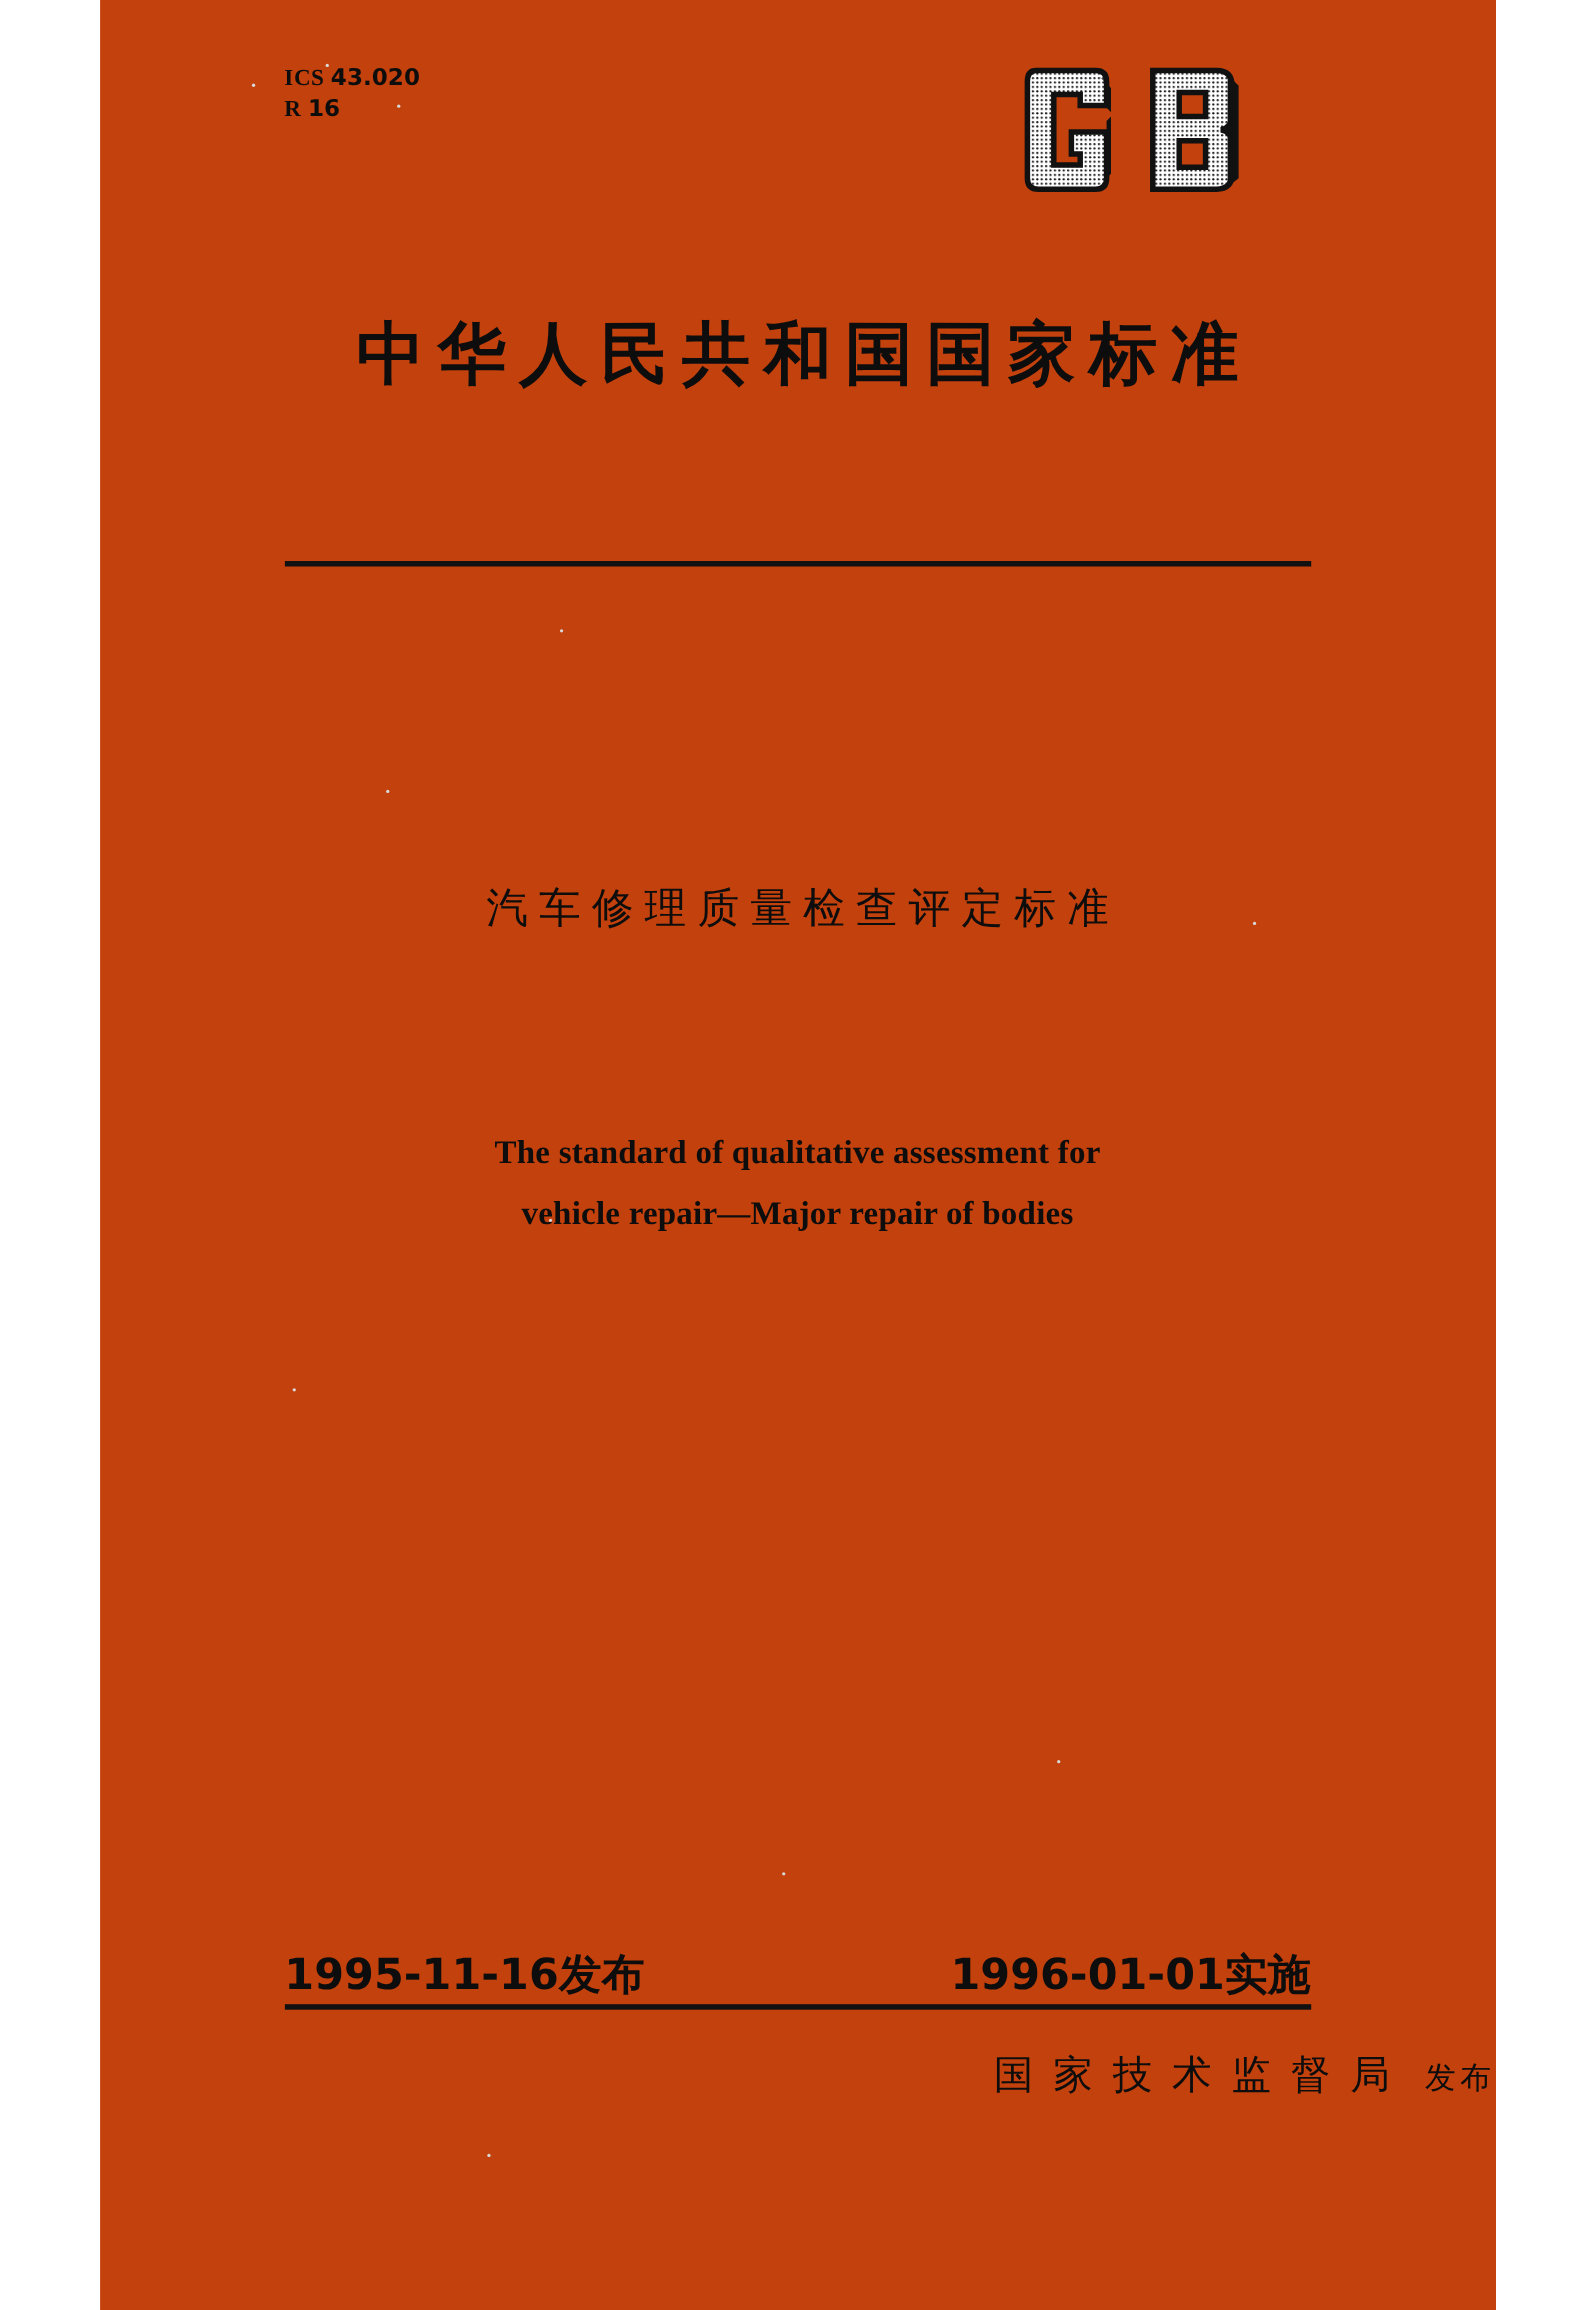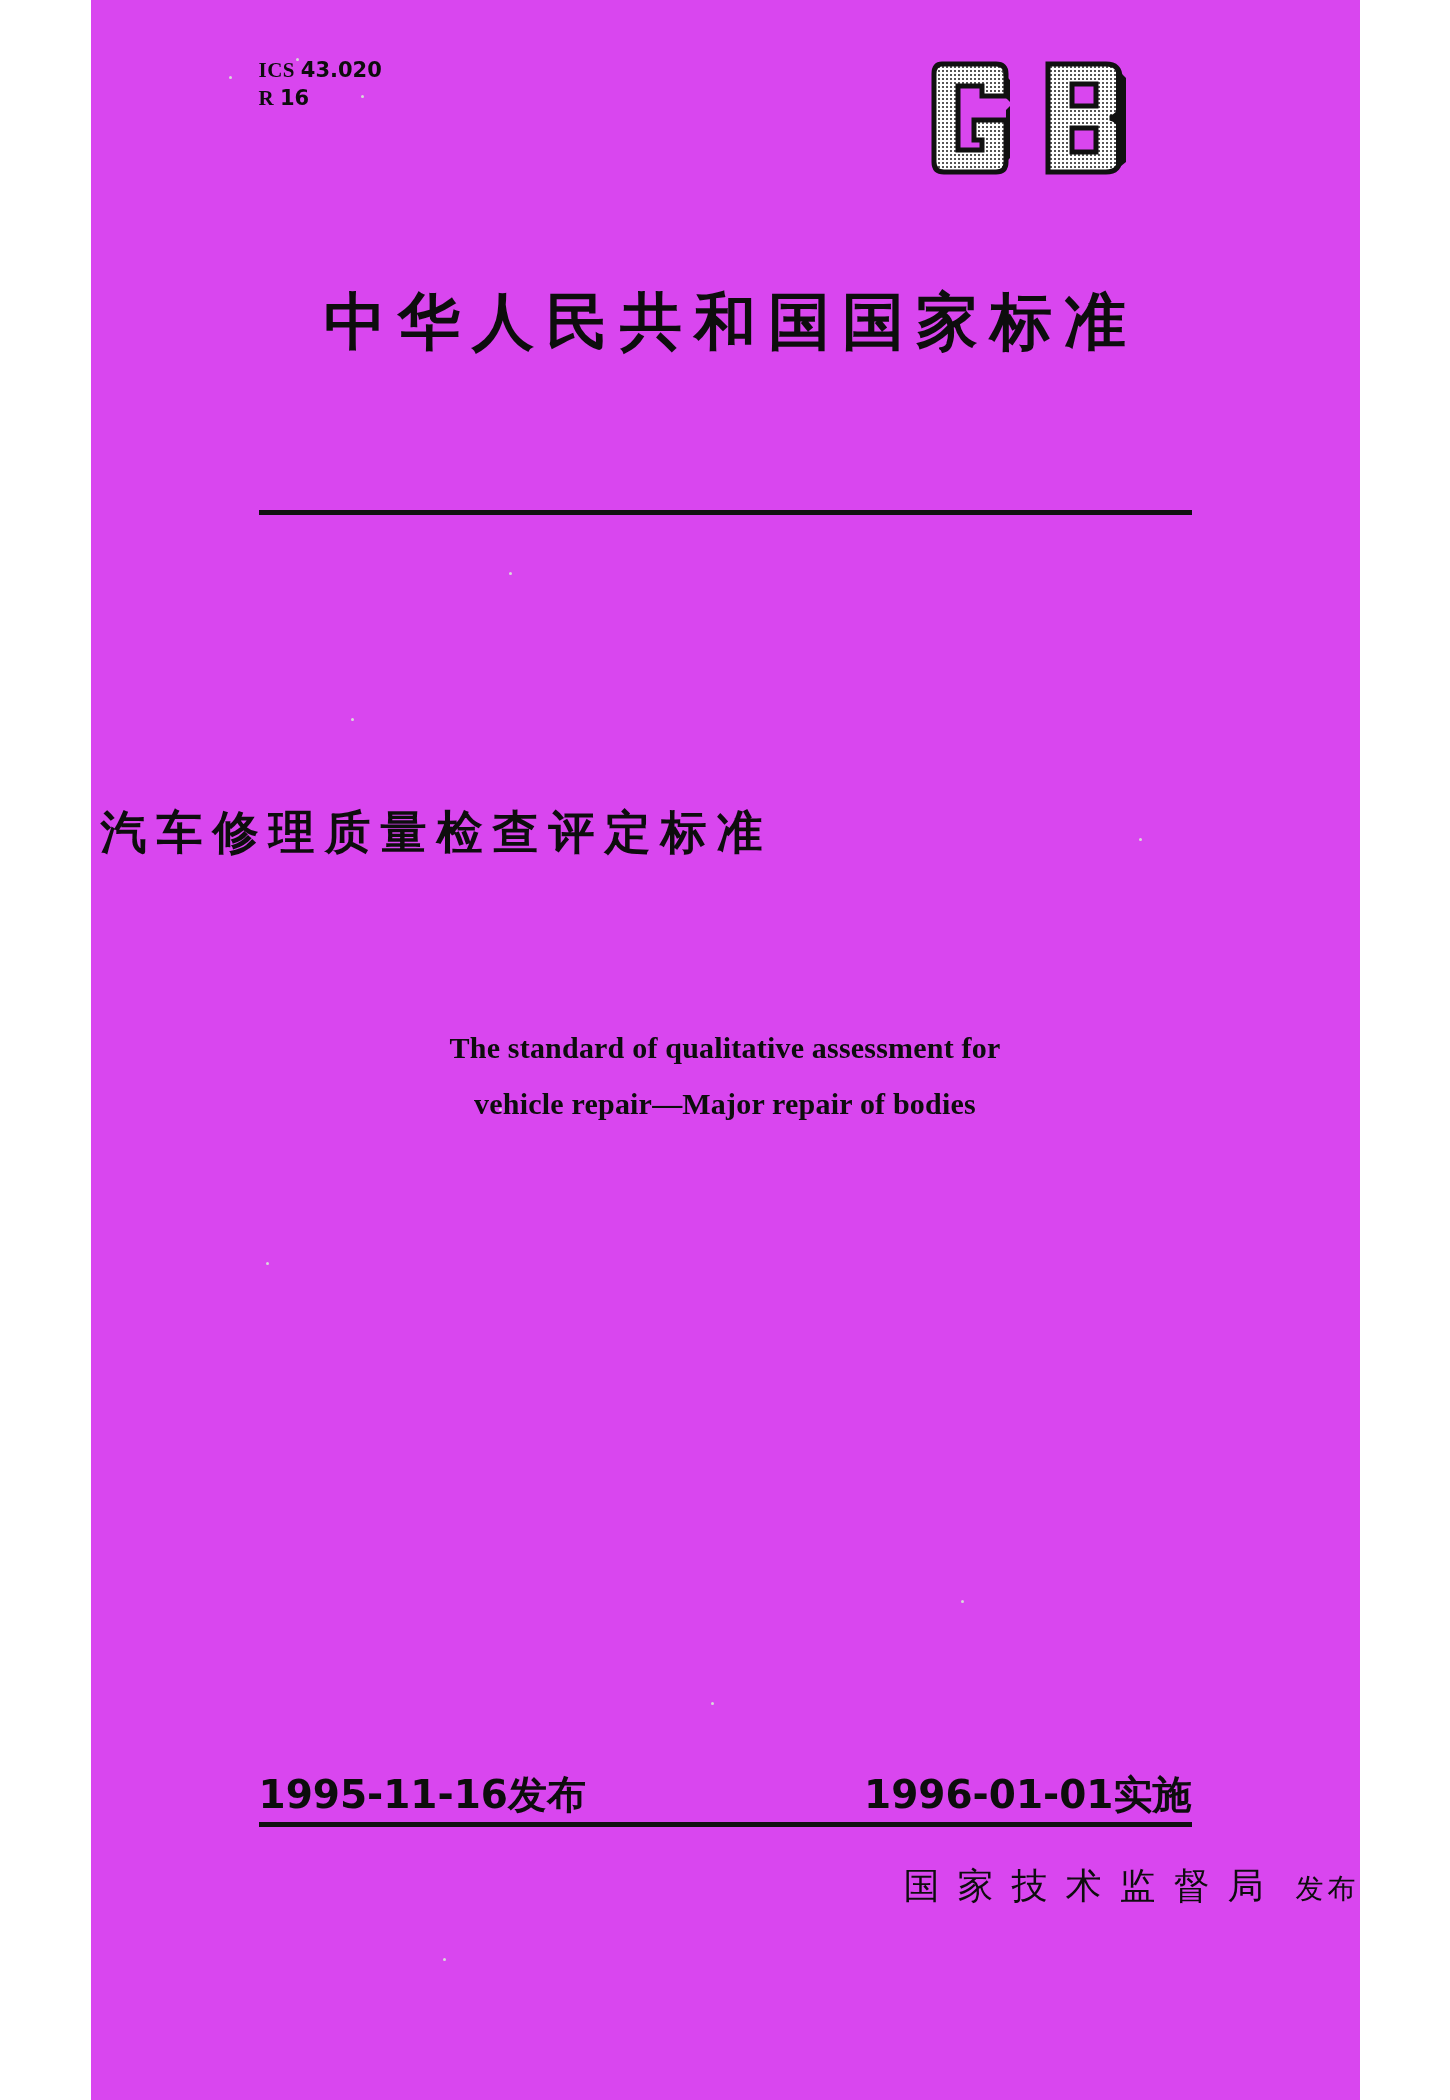"ICS 43.020" .page { background: #d946ef -> #c2410c }
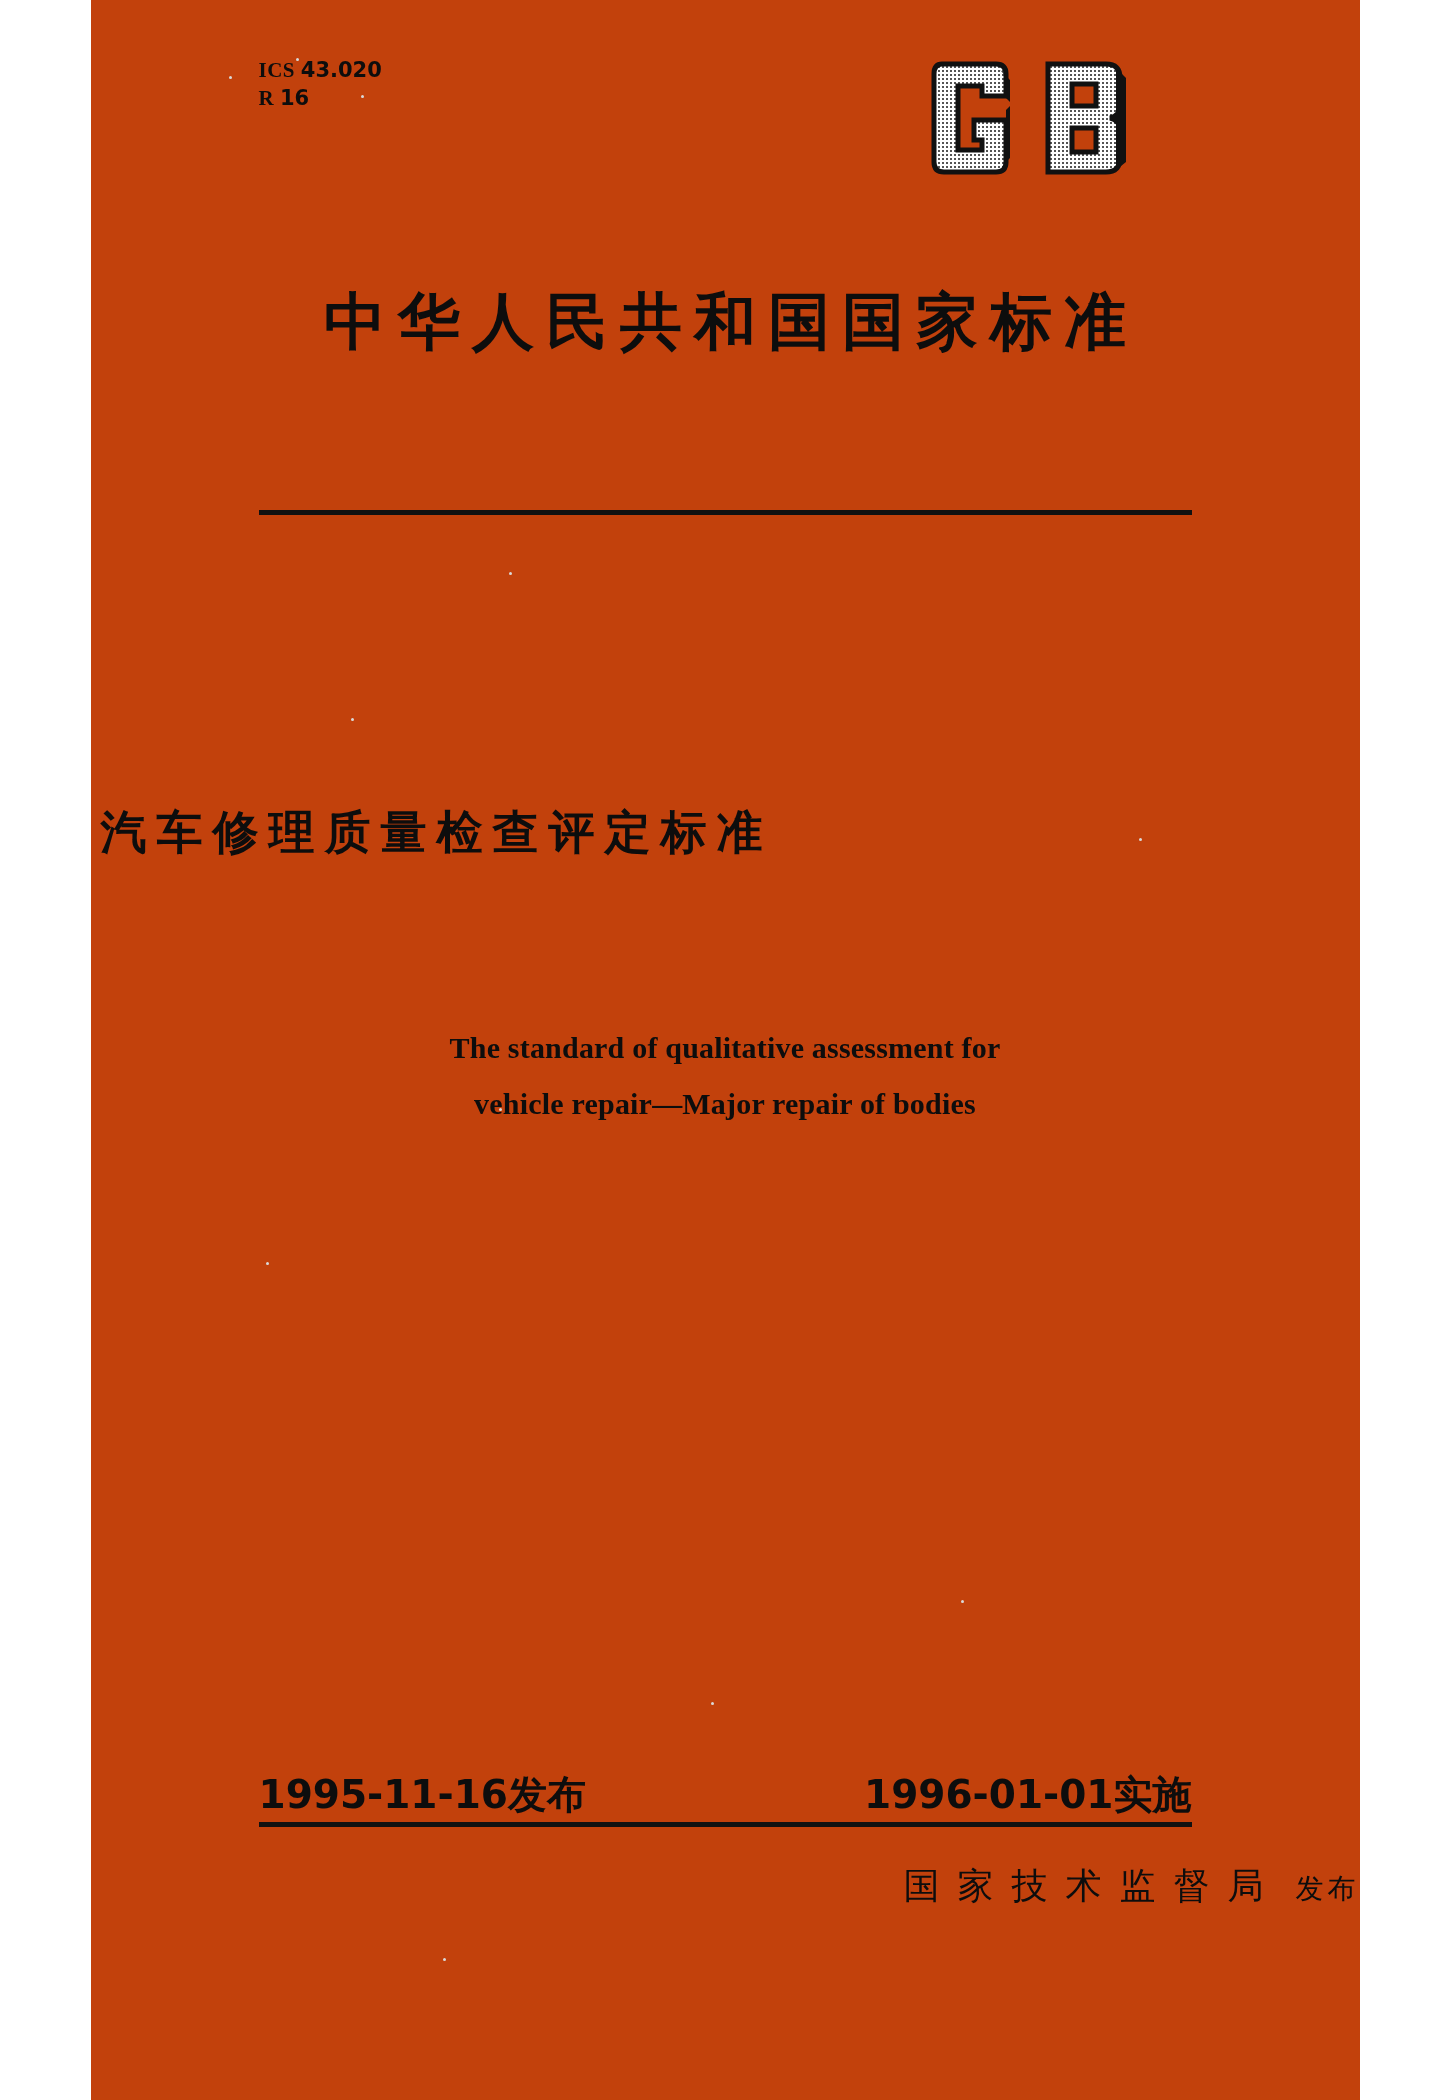"汽车修理质量检查评定标准" .title-cn { font-size: 46px -> 38px; font-weight: bold -> normal; text-align: left -> center }
